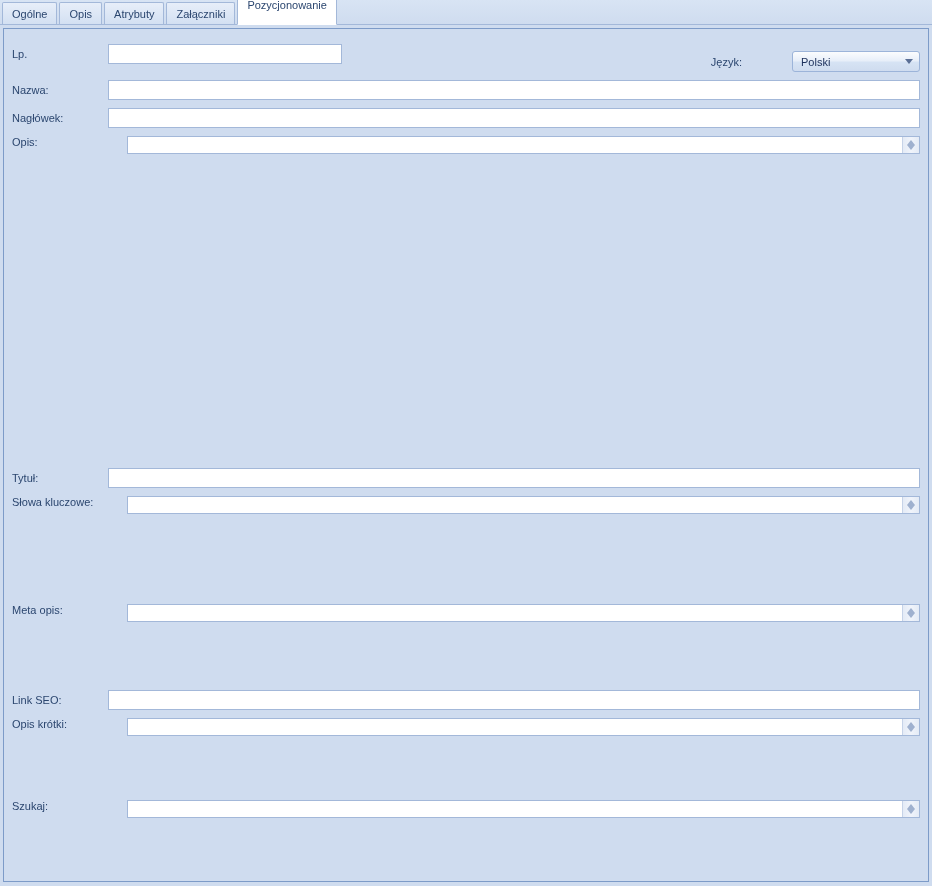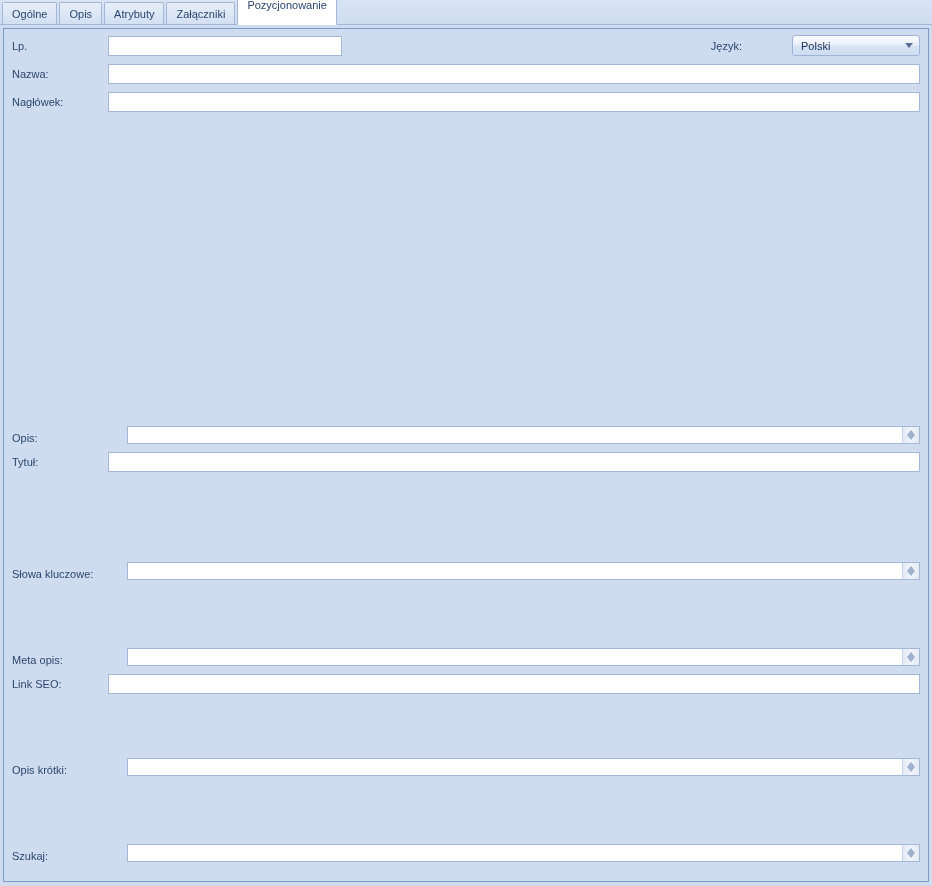"Język:" .lang-wrap { margin-top: none -> 16px }
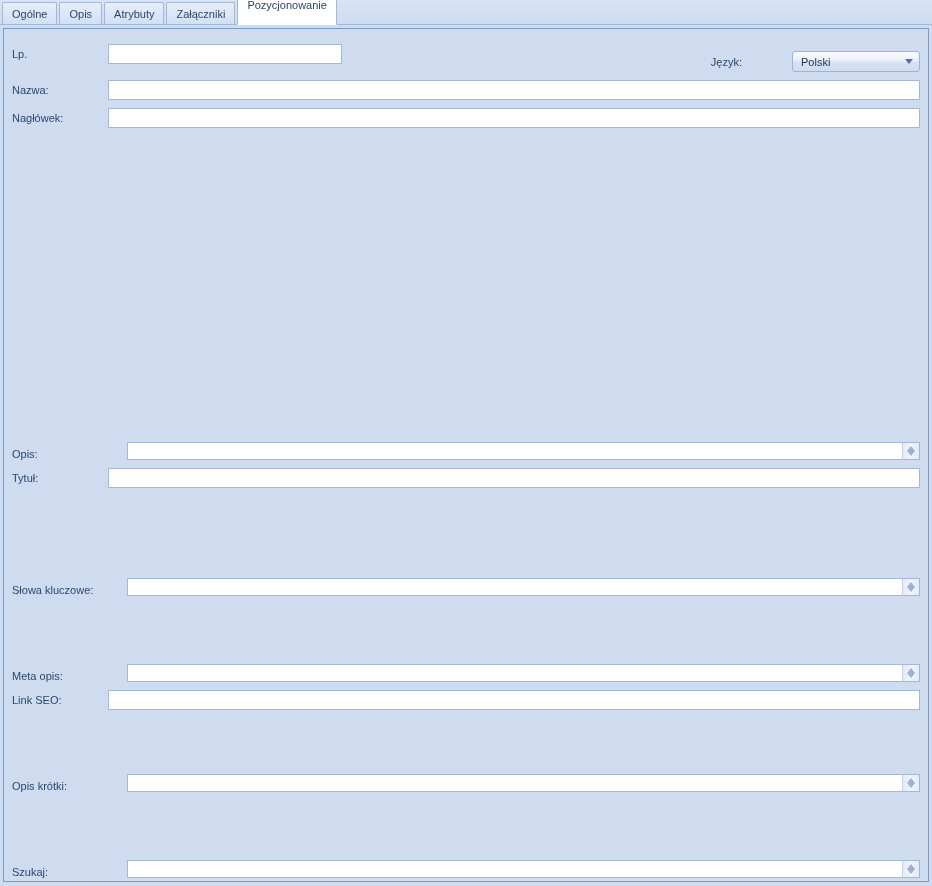"Opis:" .row.align-top { align-items: flex-end -> flex-start }
